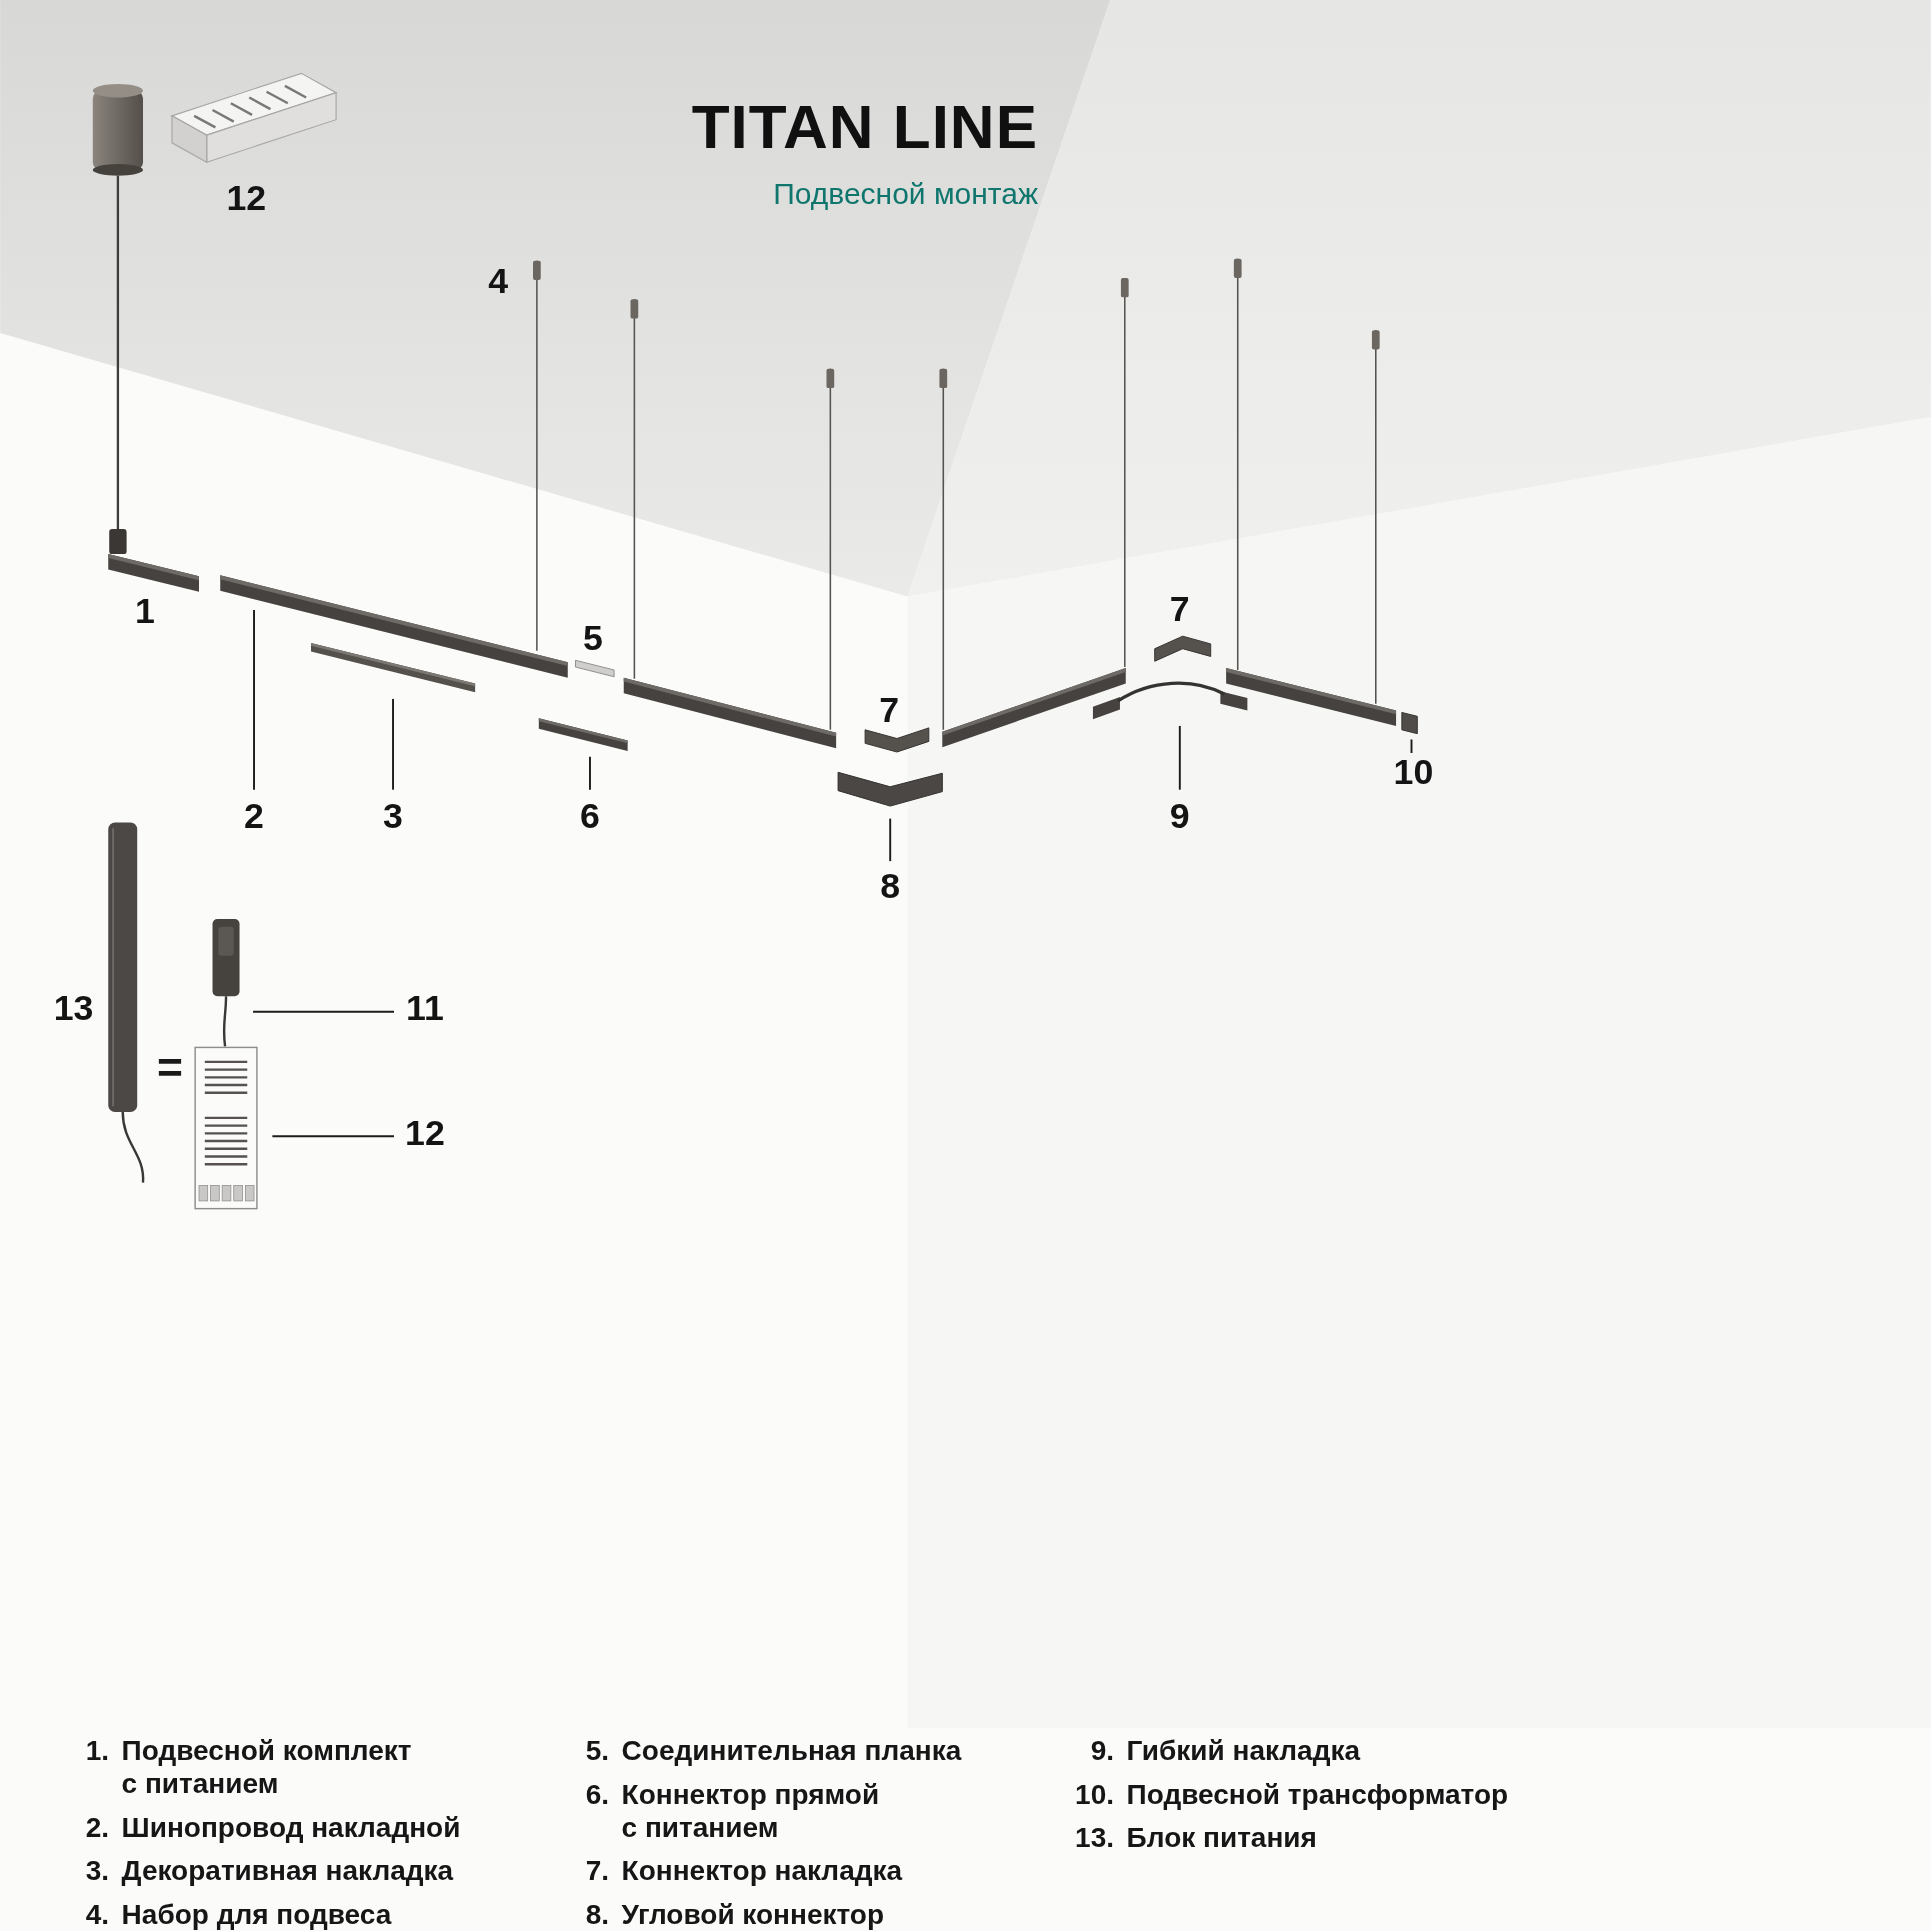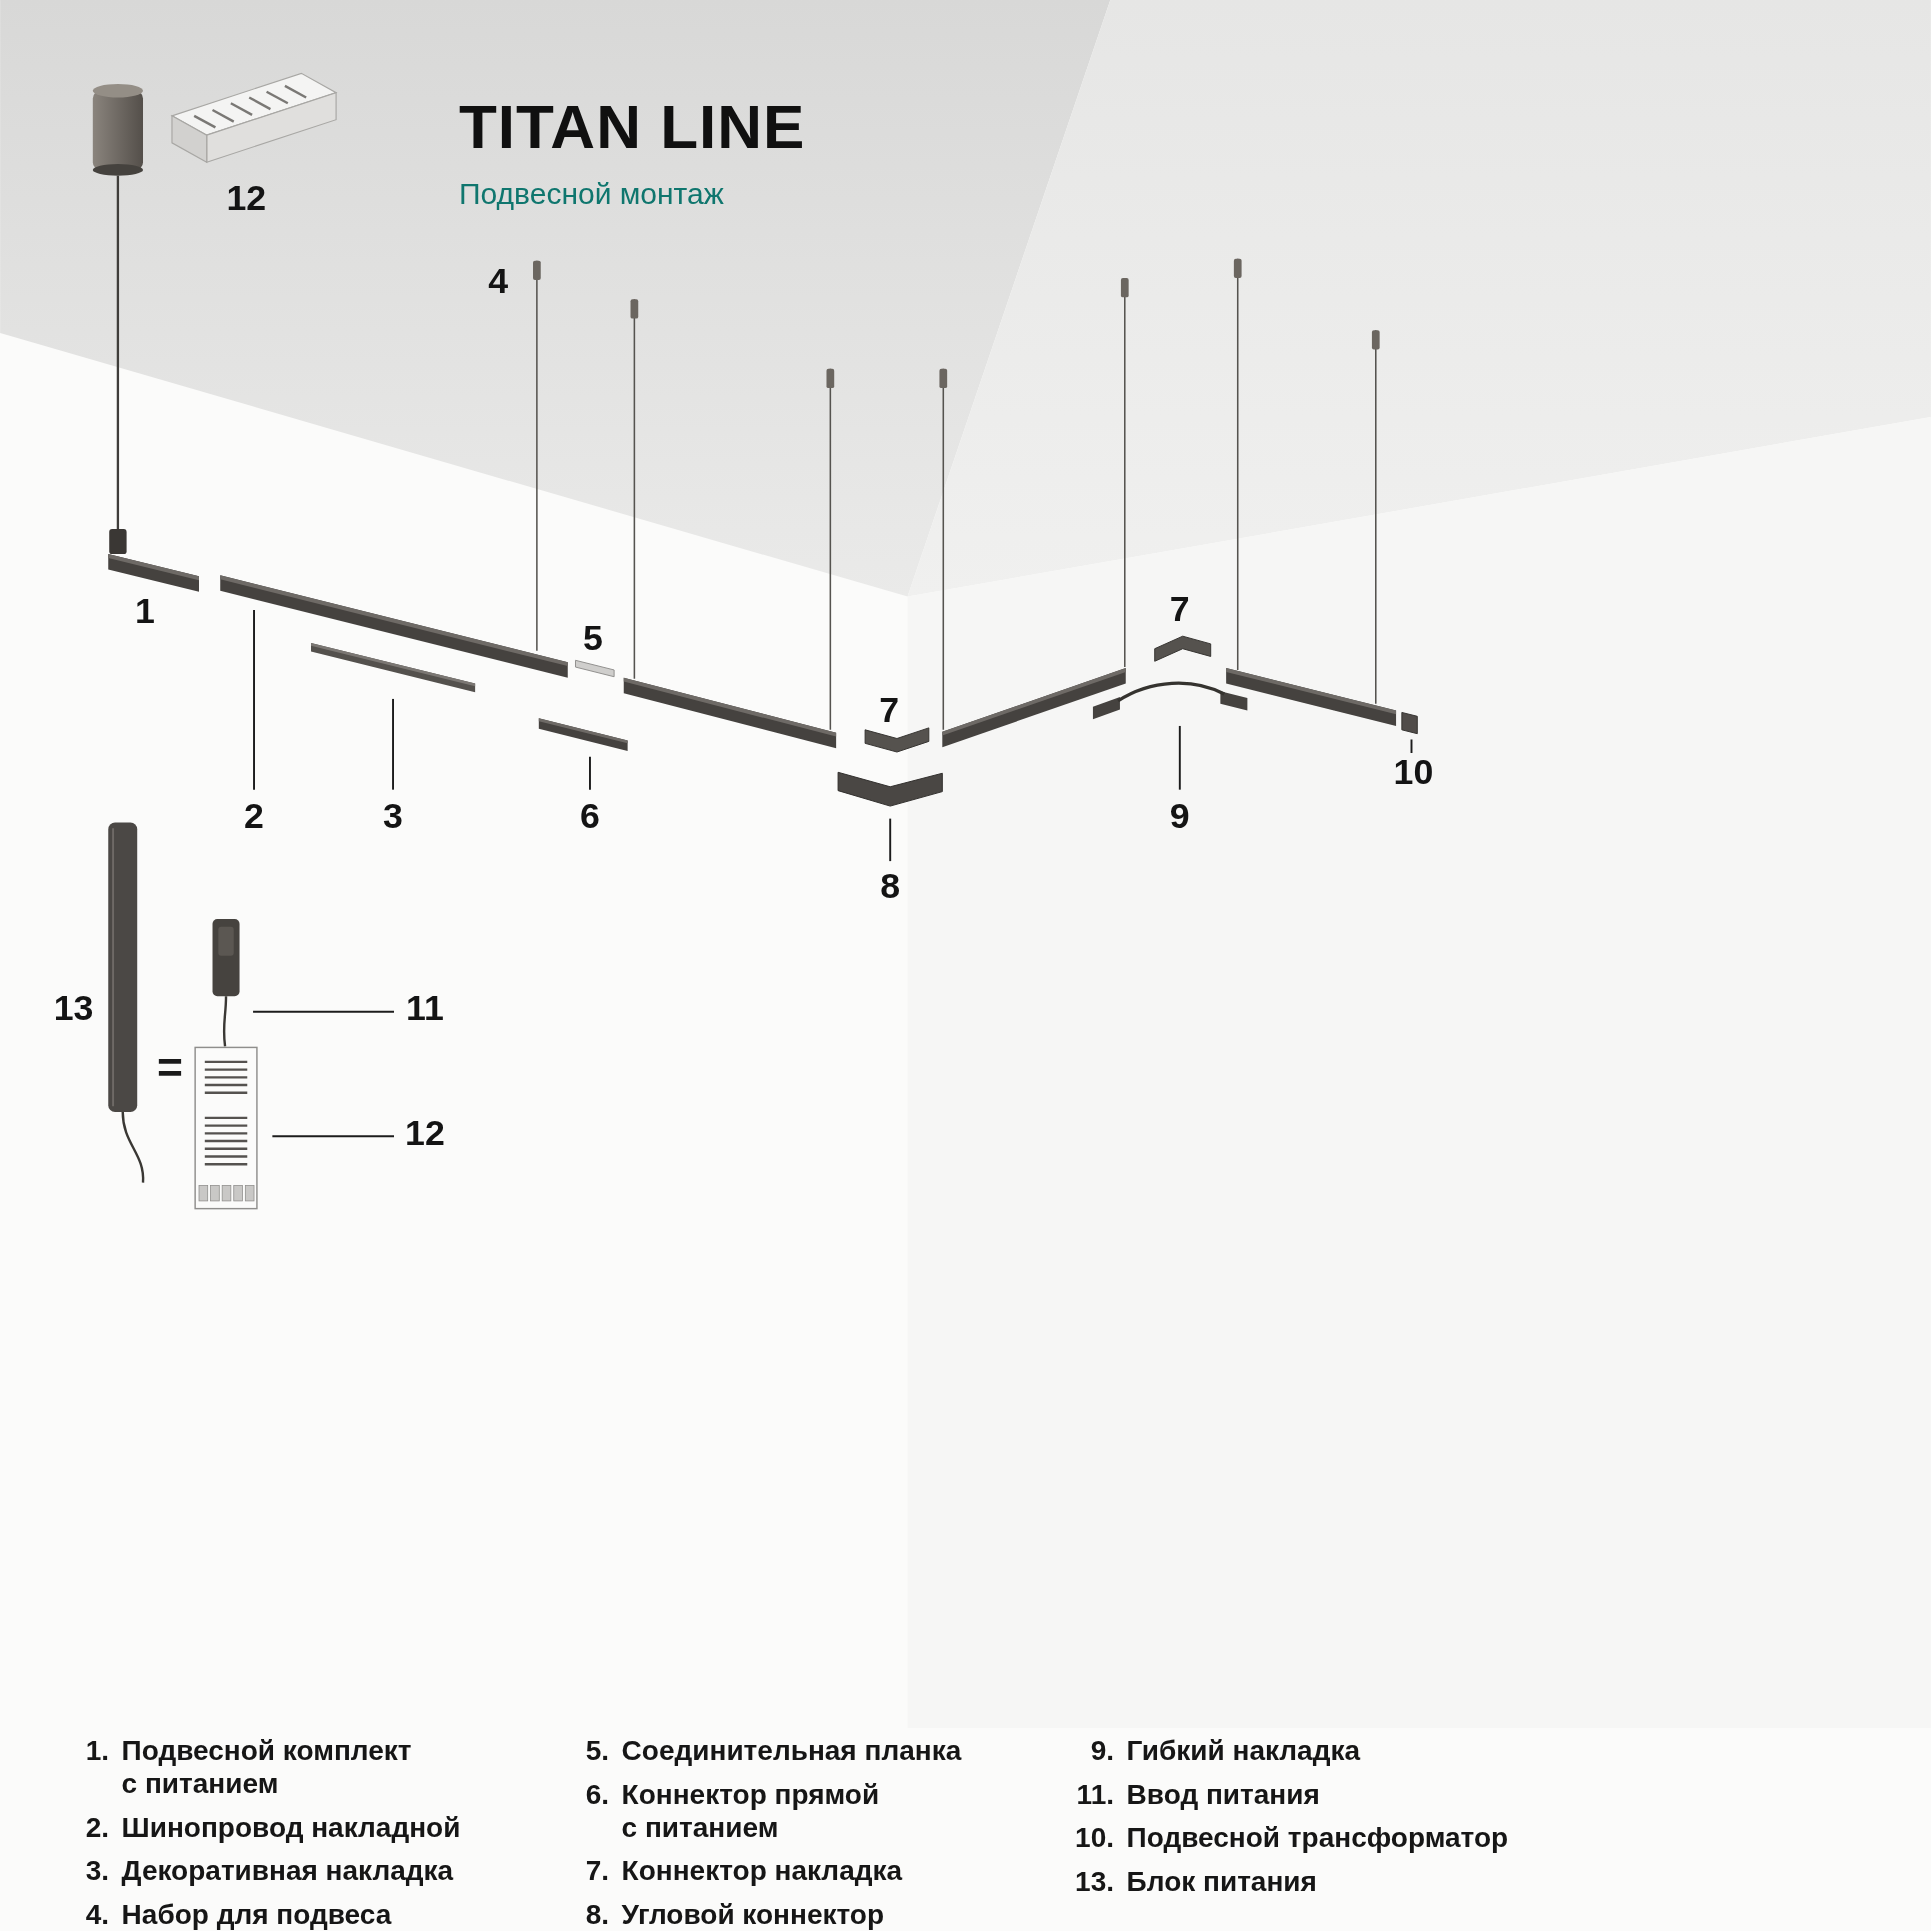"TITAN LINE" .header { text-align: left -> right }
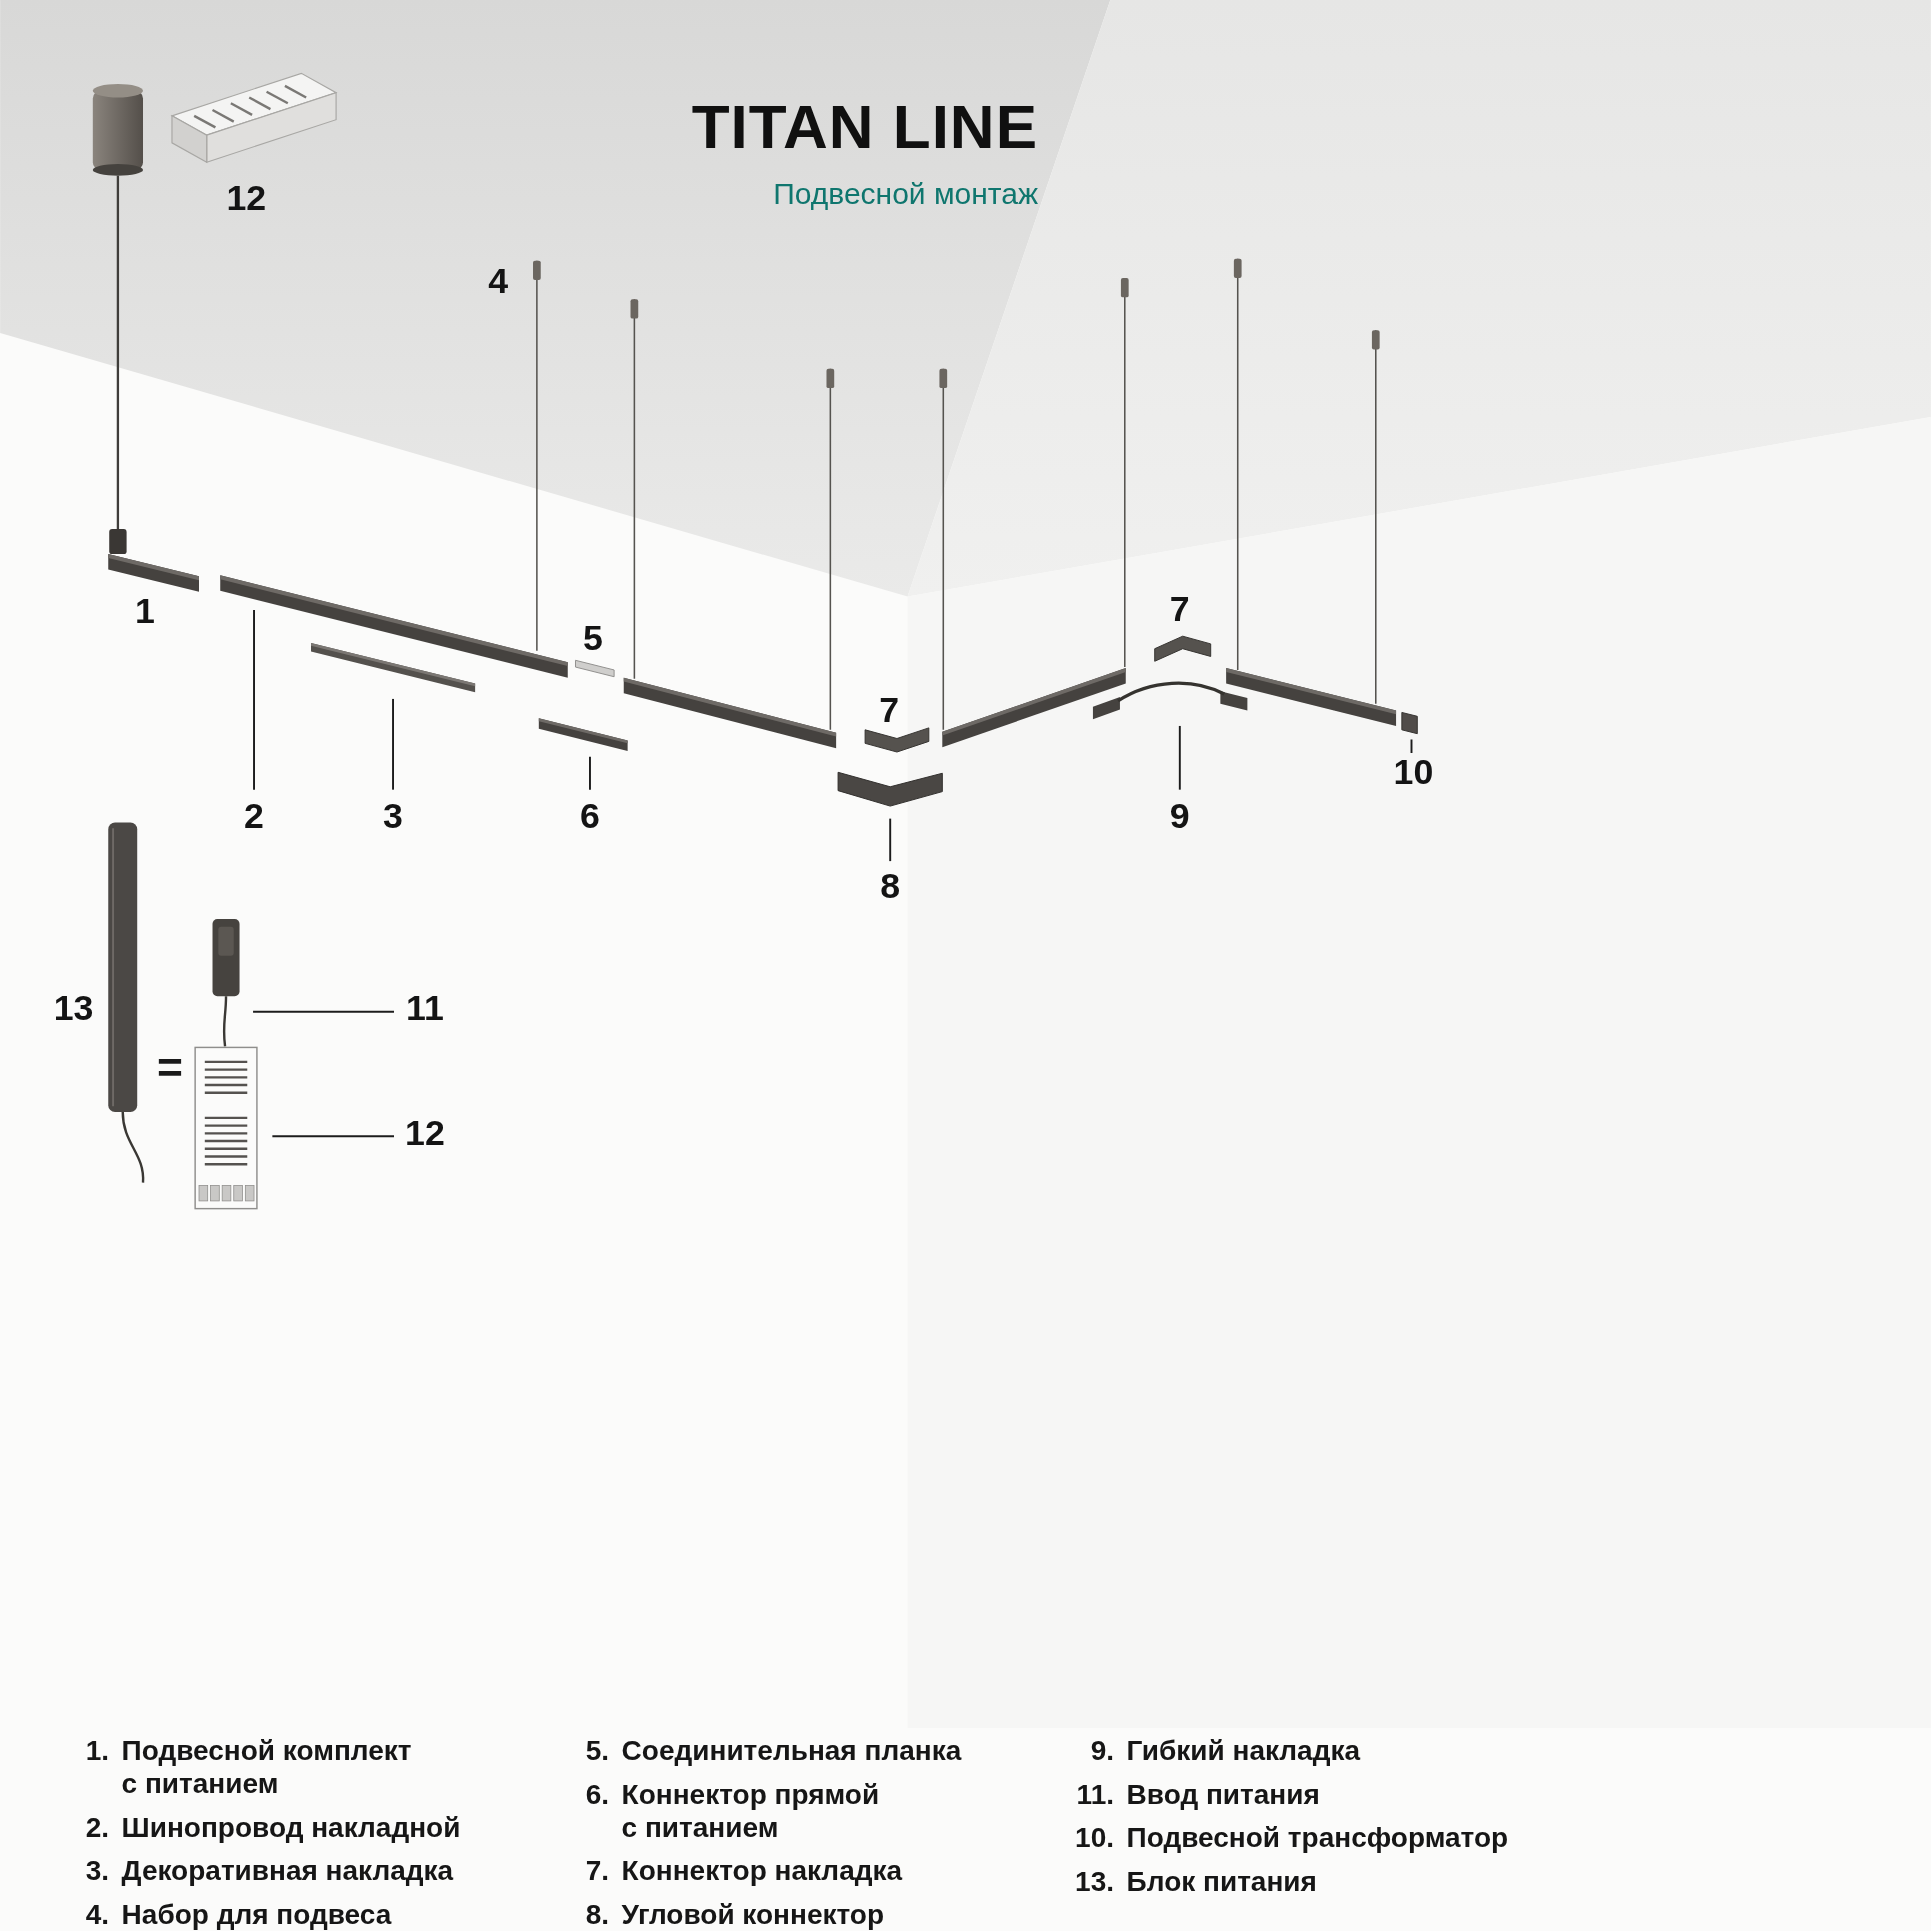"11." div.legend-item { html: <div> <span>11.</span> <span> <div>Ввод питания</div> </span> </div> -> none }
